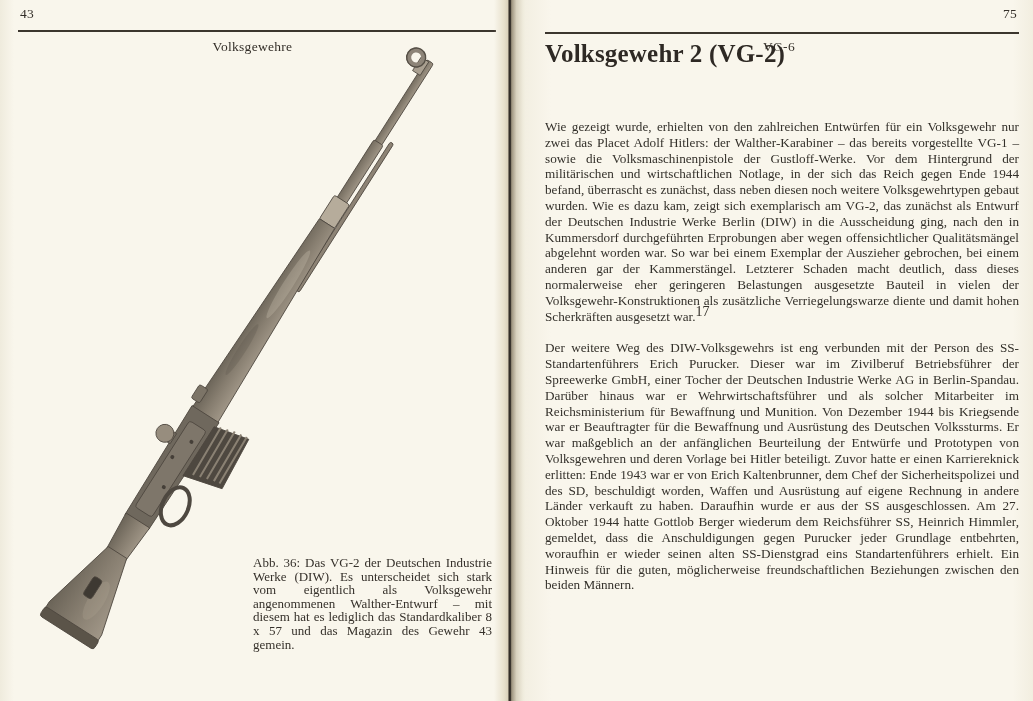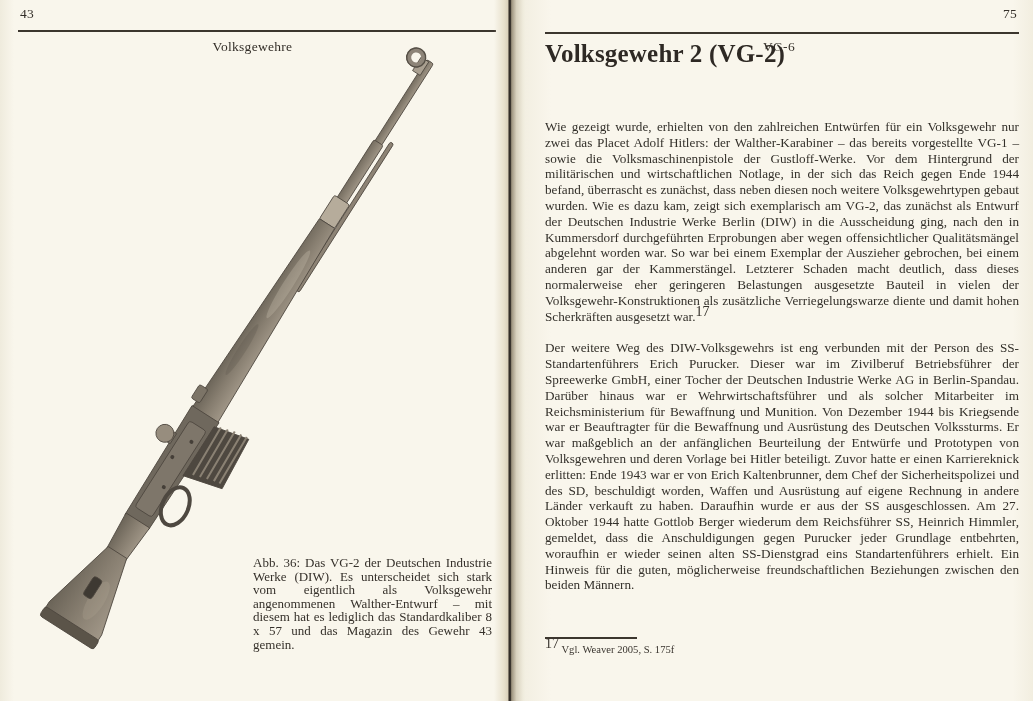"17 Vgl. Weaver 2005, S." div.footnote { html: <div> <div></div> <div><sup>17</sup> <span>Vgl. Weaver 2005, S. 175f</span></div> </div> -> none }
